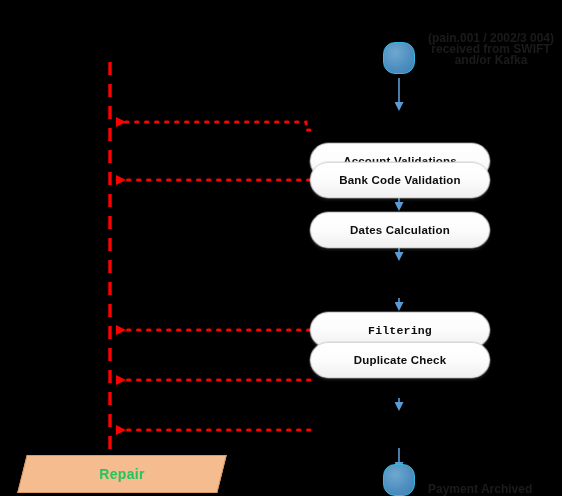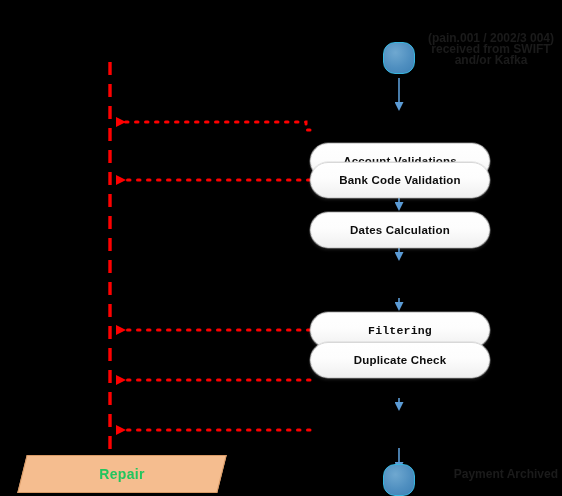"Payment Archived" #end-annot { text-align: right -> left; top: 469px -> 484px }
